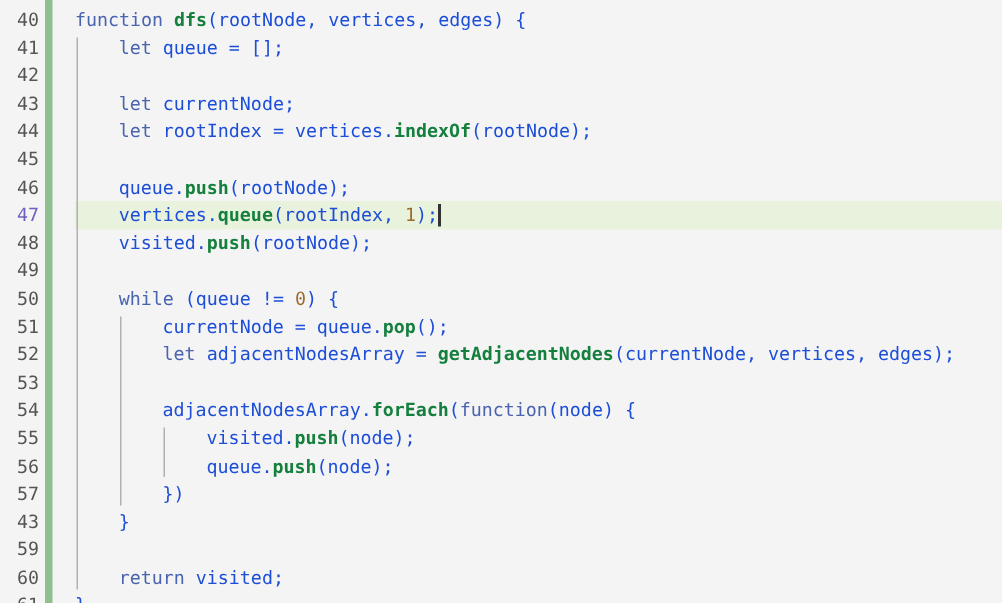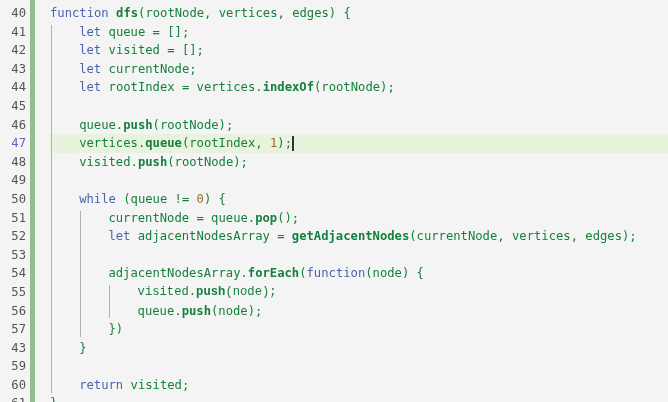"(rootNode, vertices, edges) {" .pun { color: #15803d -> #1d4ed8 }
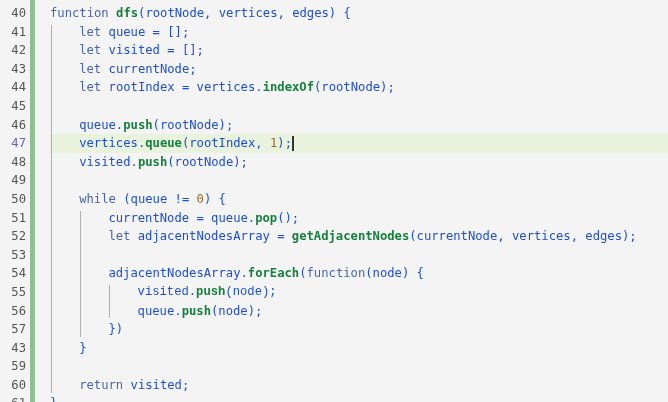"let visited = [];" span.code { html: <span><span>let </span><span>visited = [];</span></span> -> none }
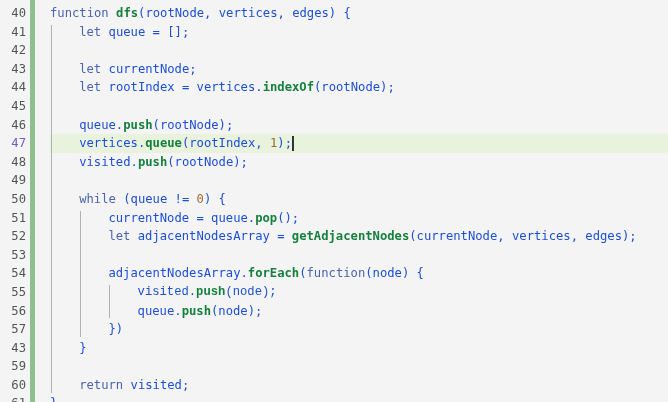"visited.push(node);" span.code { font-family: Liberation Mono, monospace -> none }
